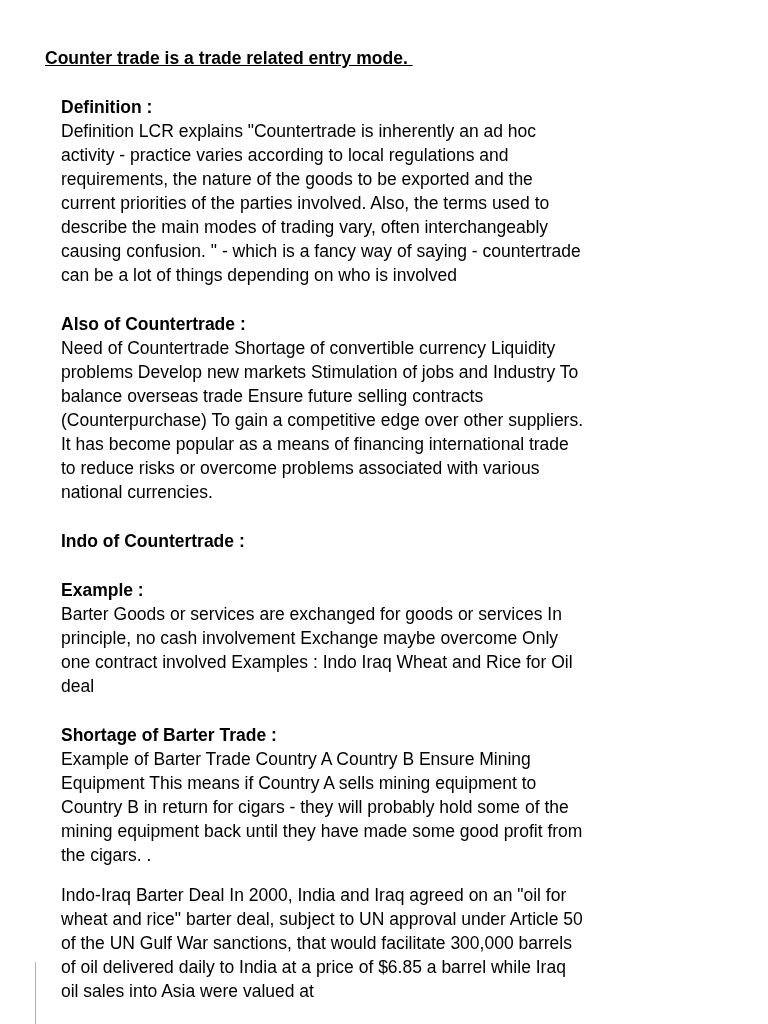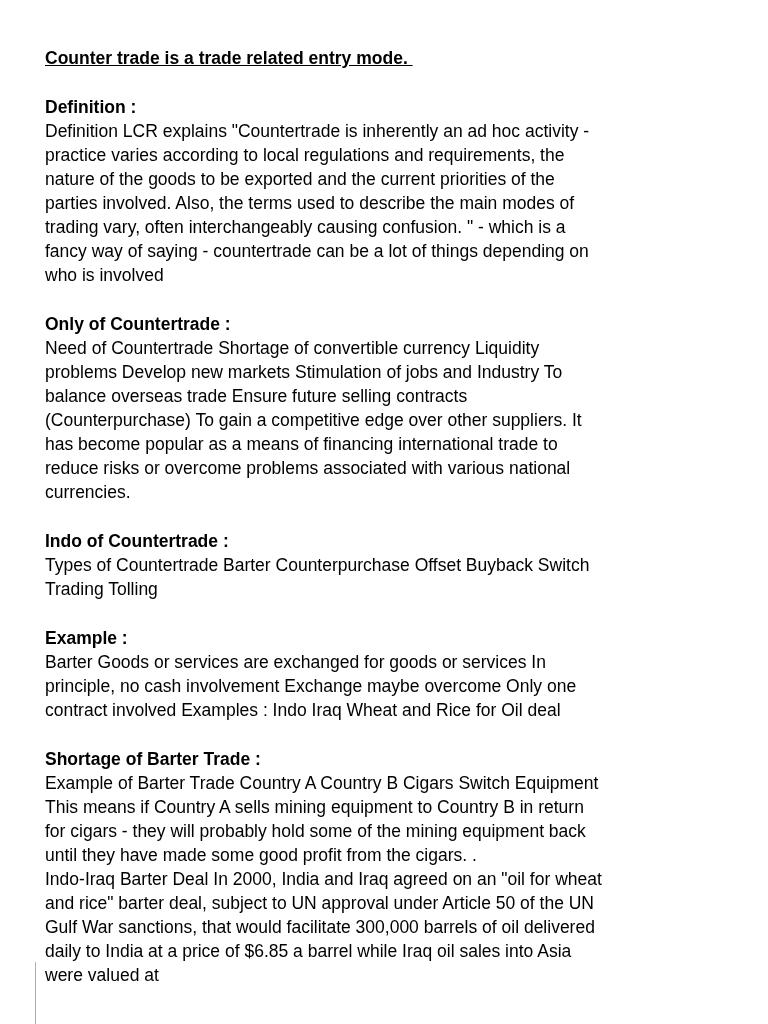"Definition :" section { margin: 0 -> 16px }
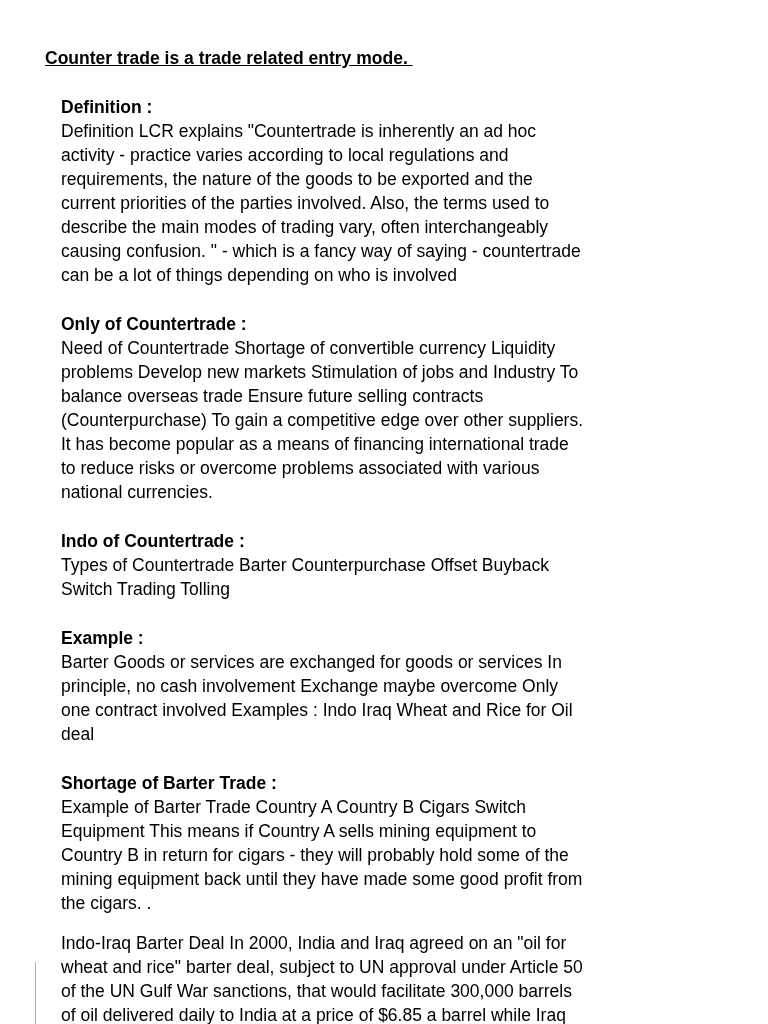"Only of Countertrade :" h2.section-heading { text: Only -> Also }
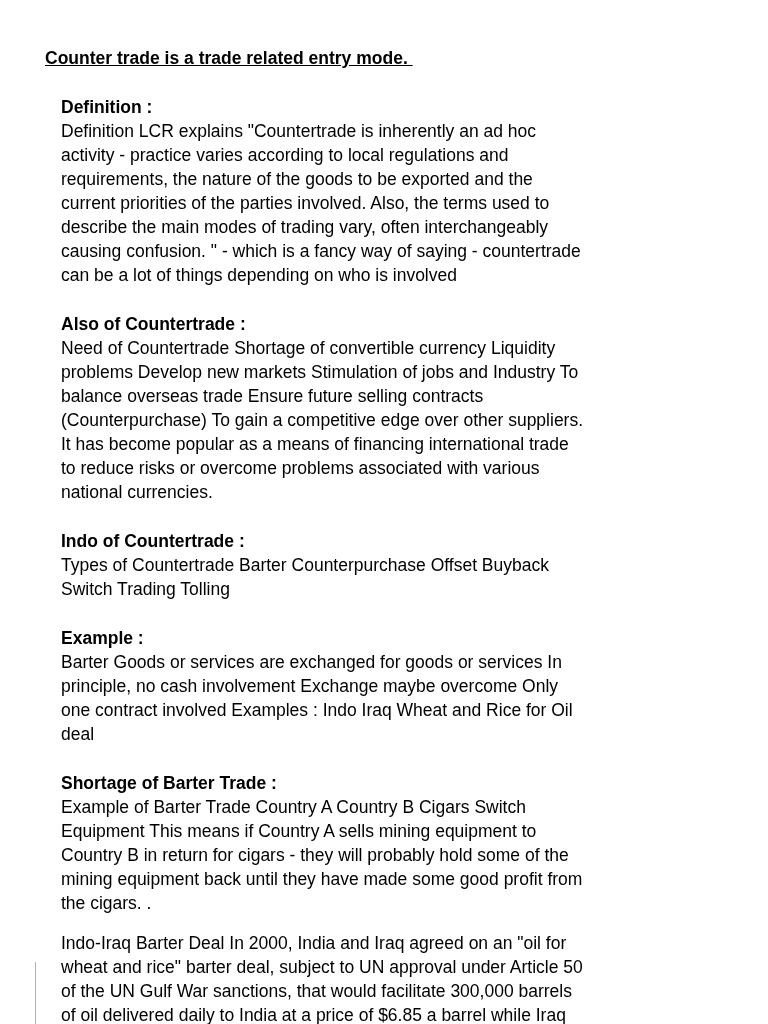"Types of Countertrade Barter" p.section-body { html: <p>Types of Countertrade Barter Counterpurchase Offset Buyback Switch Trading Tolling</p> -> none }
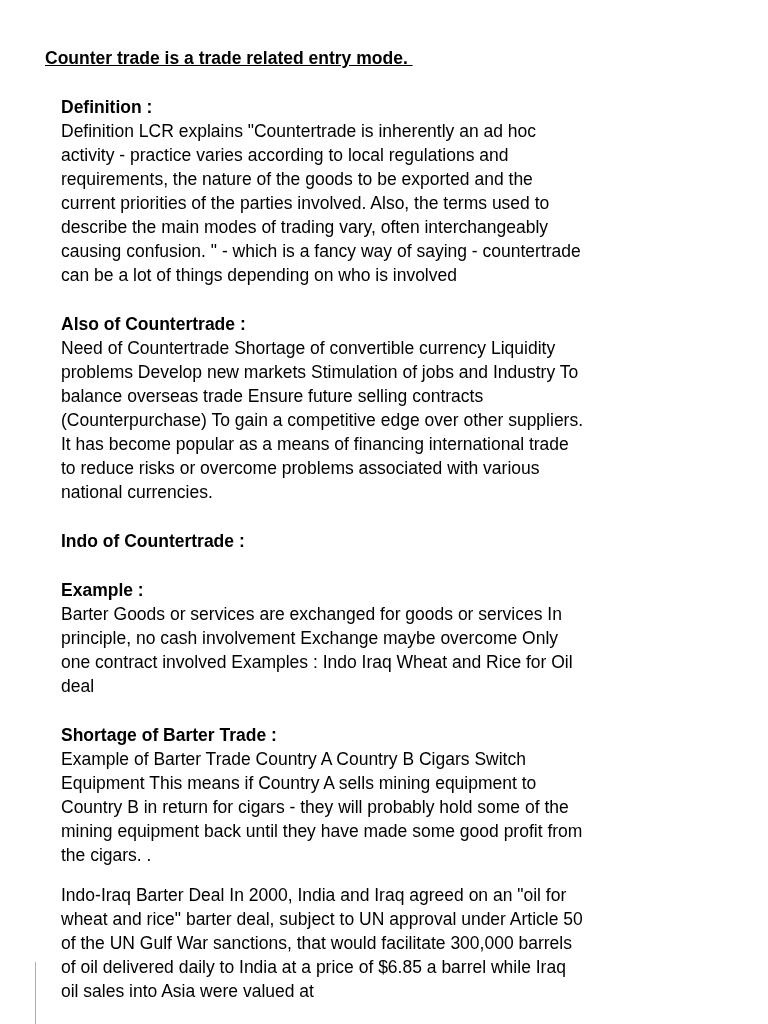"Example of Barter Trade Country" p.section-body { text: Cigars Switch -> Ensure Mining }
